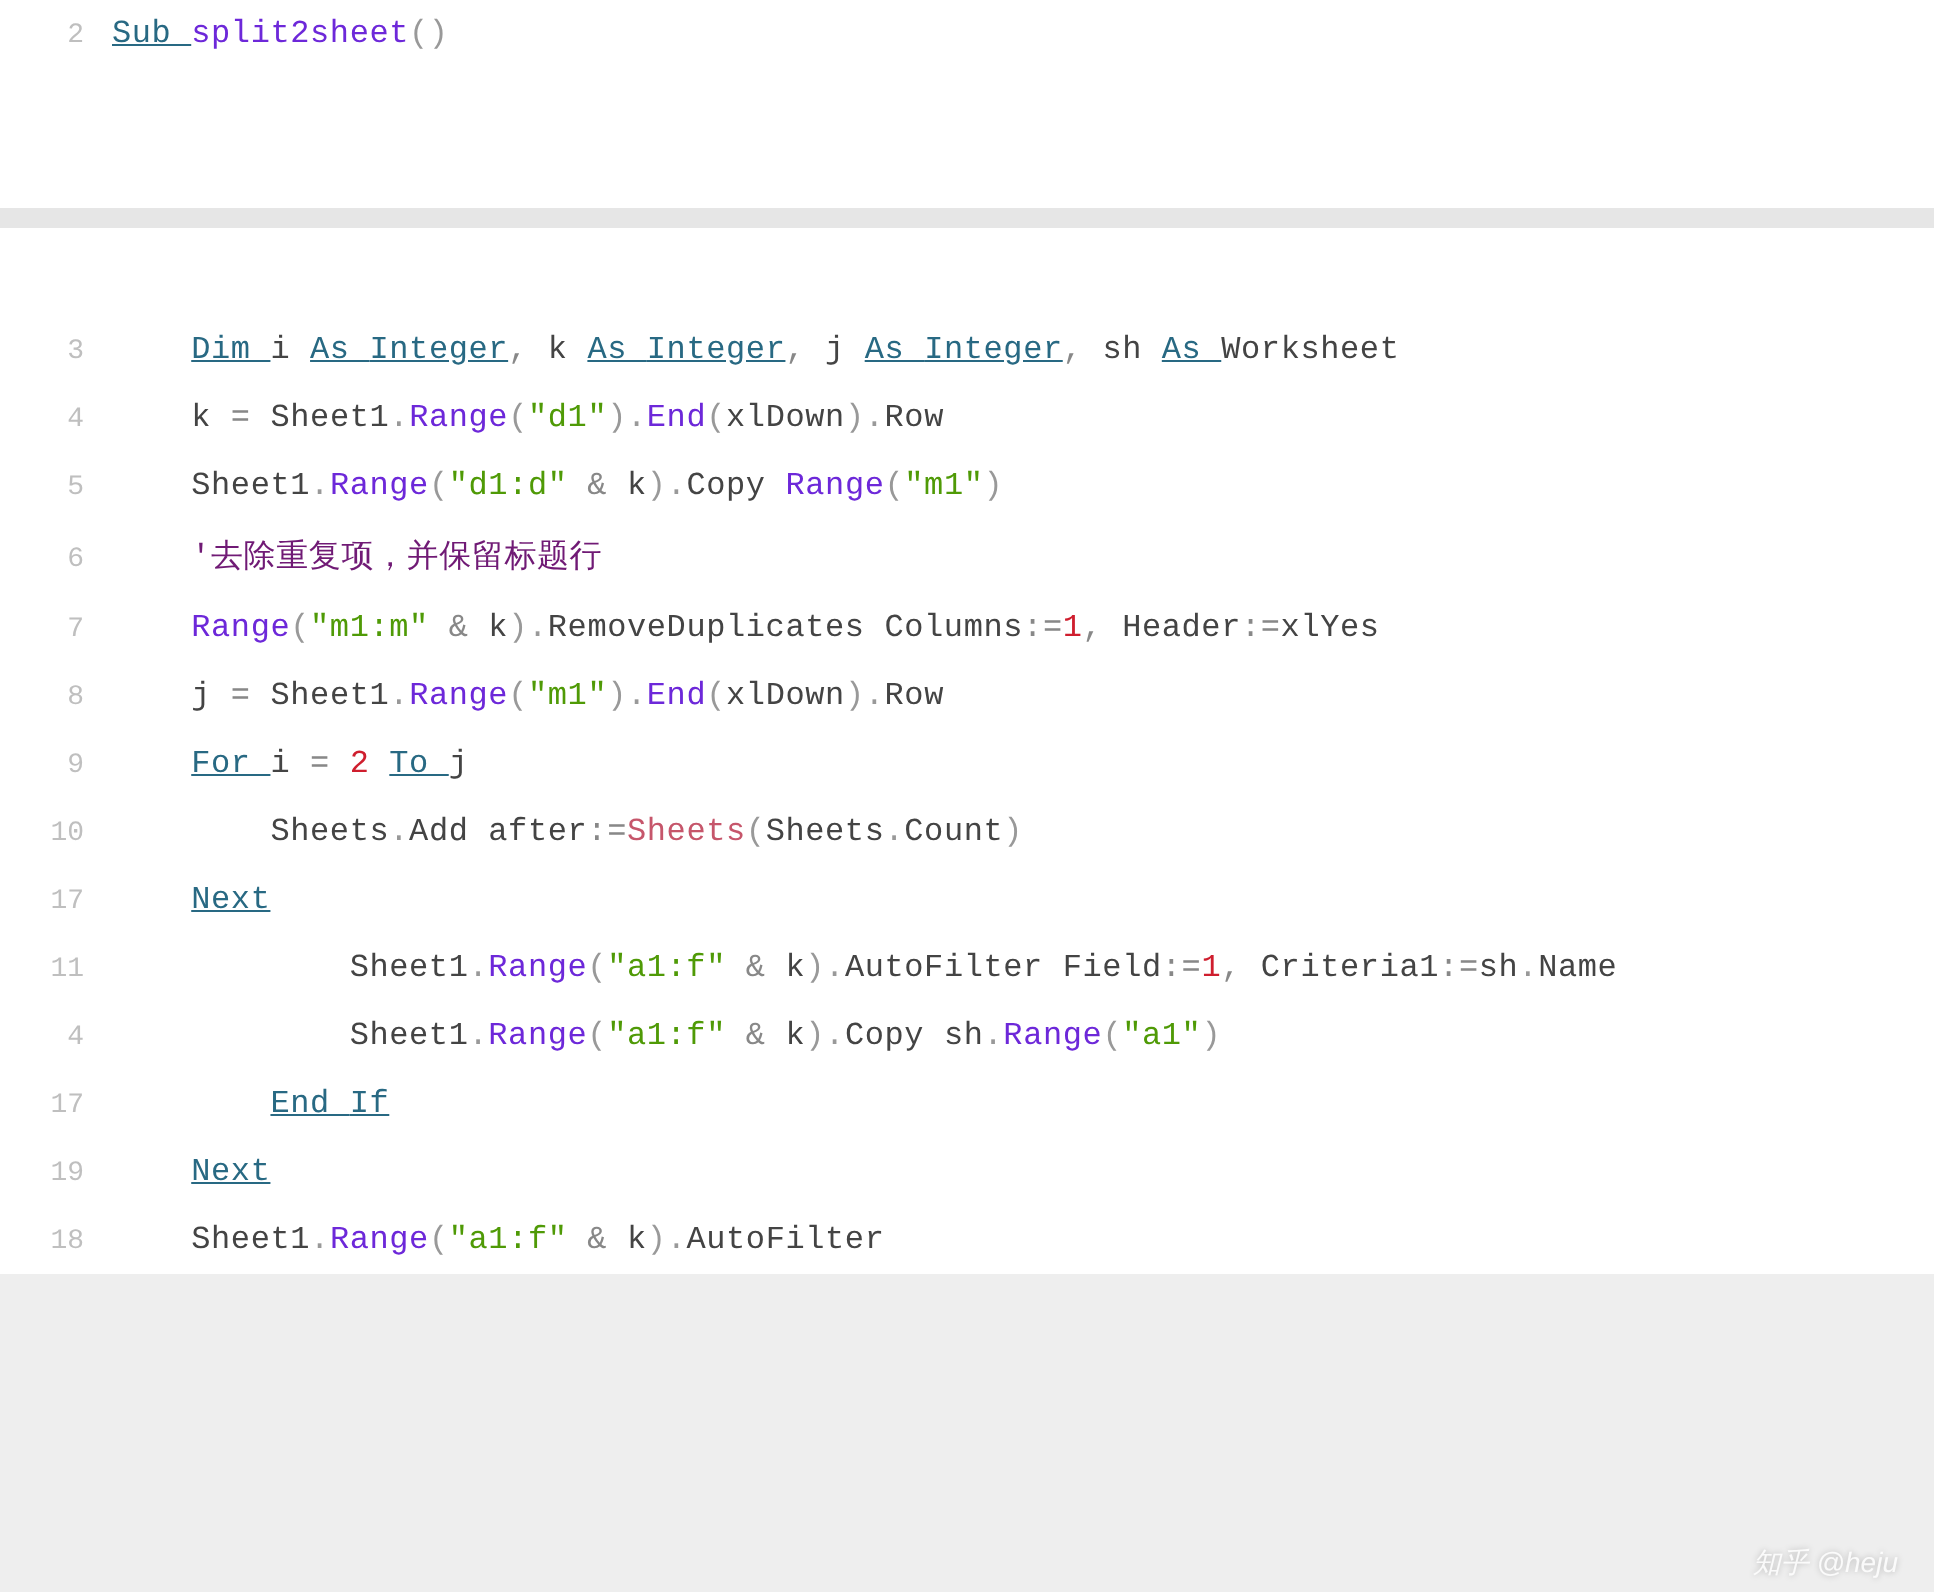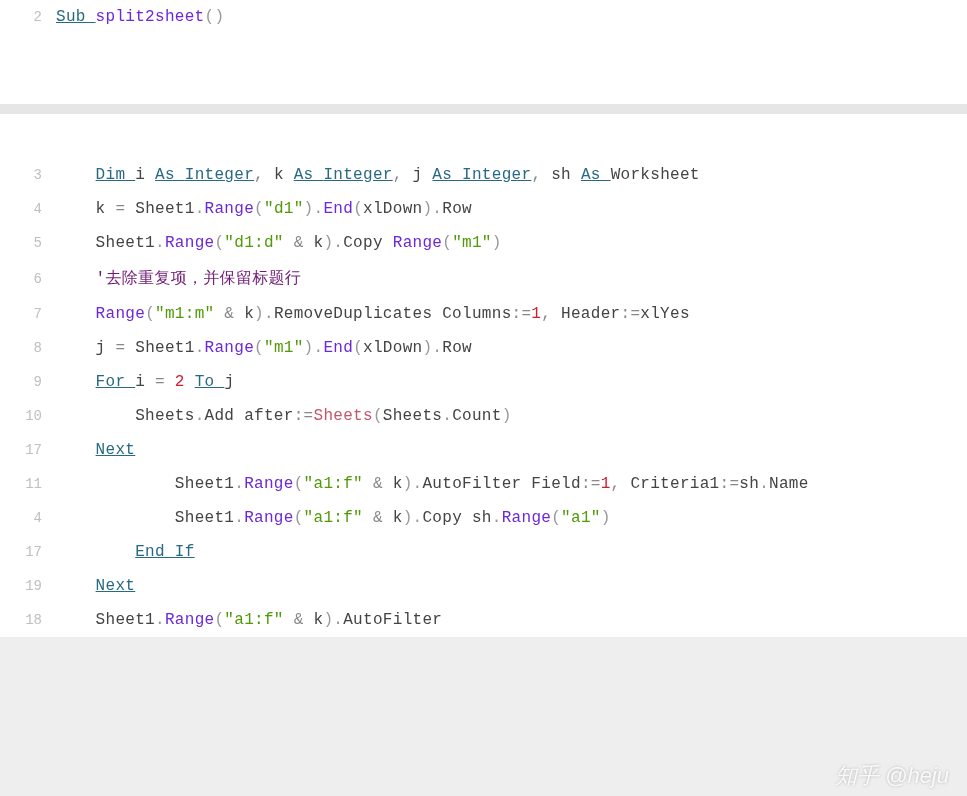"知乎 @heju" .watermark { font-size: 22px -> 14px }
